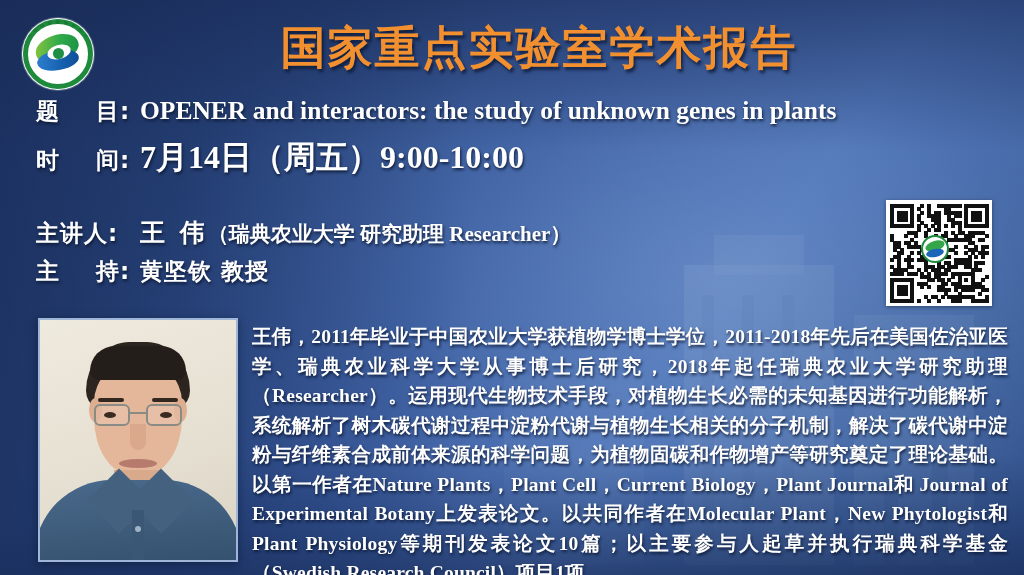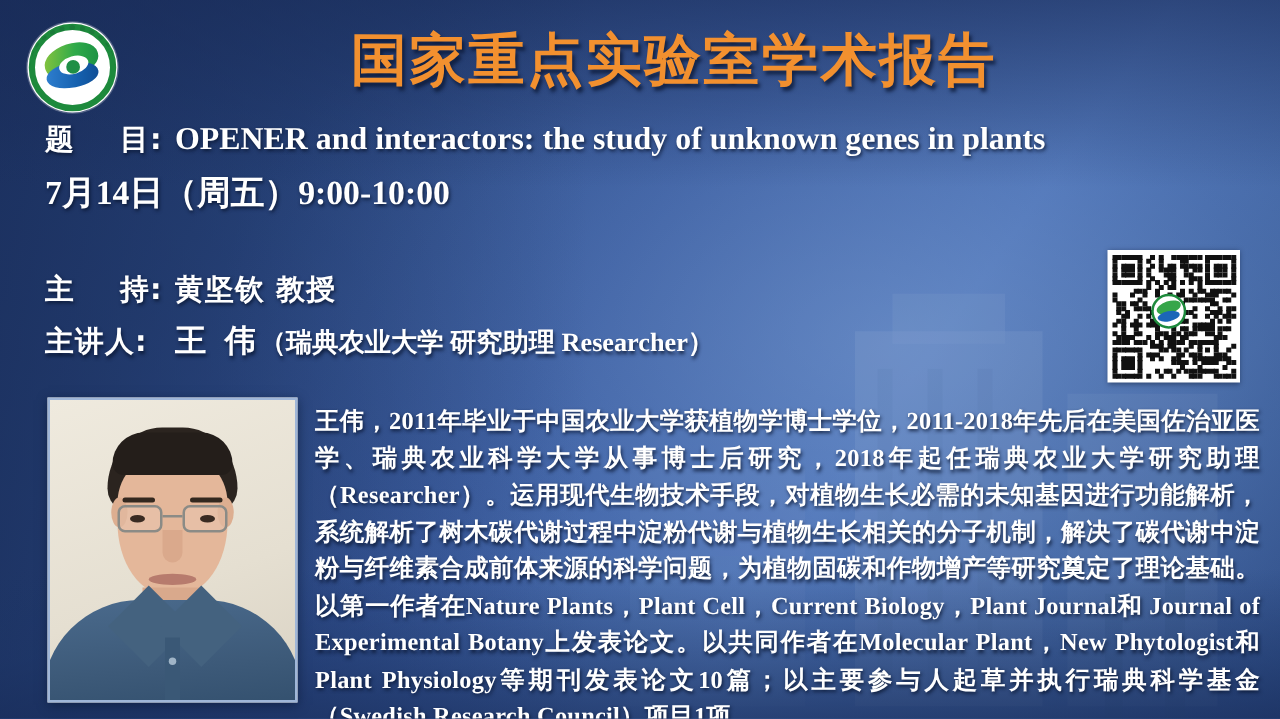"时 间:" span.lbl { html: none -> <span>时 间:</span> }
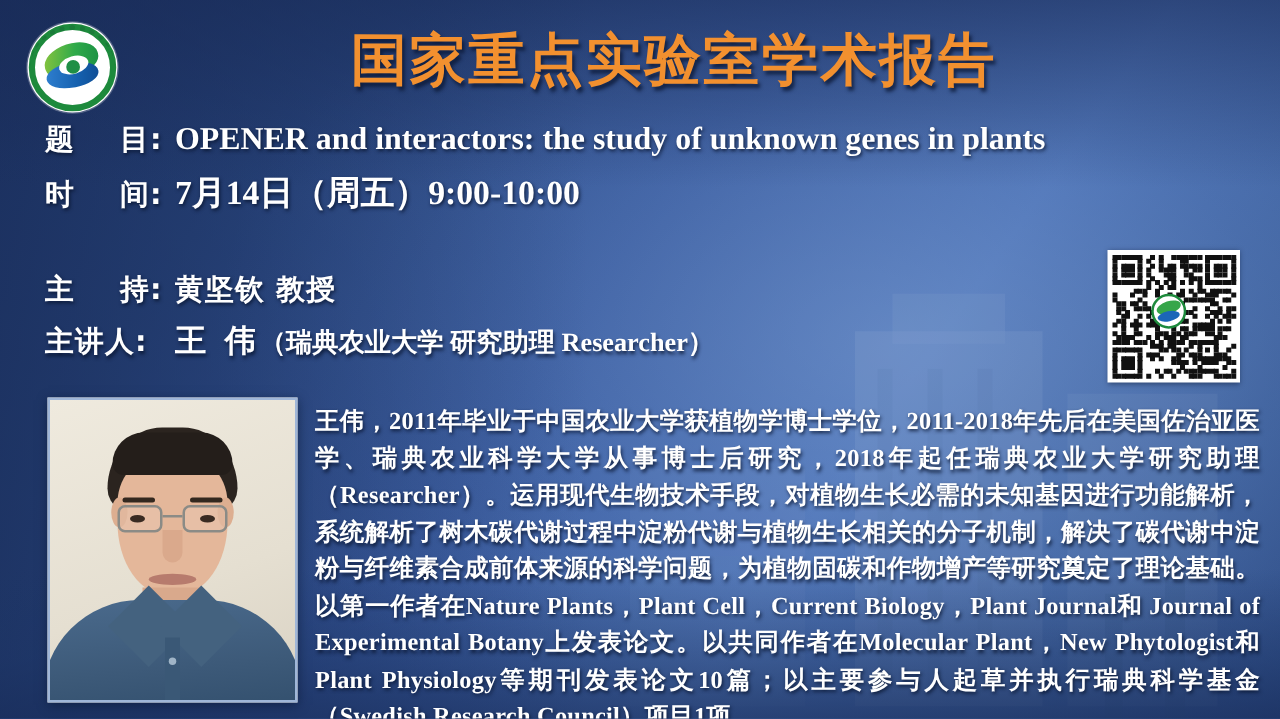"7月14日（周五）9:00-10:00" .val { font-size: 27px -> 32px }
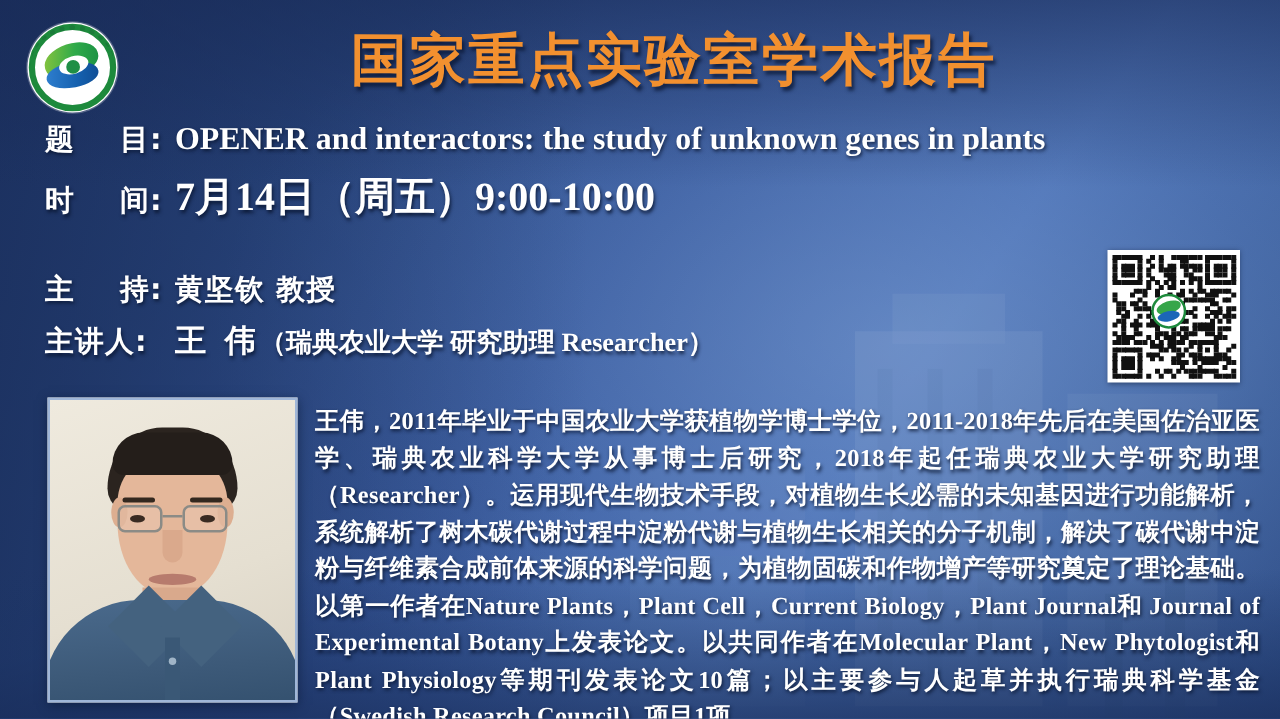"主 持:" div.info-row { order: before "主讲人:" -> after "主讲人:" }
